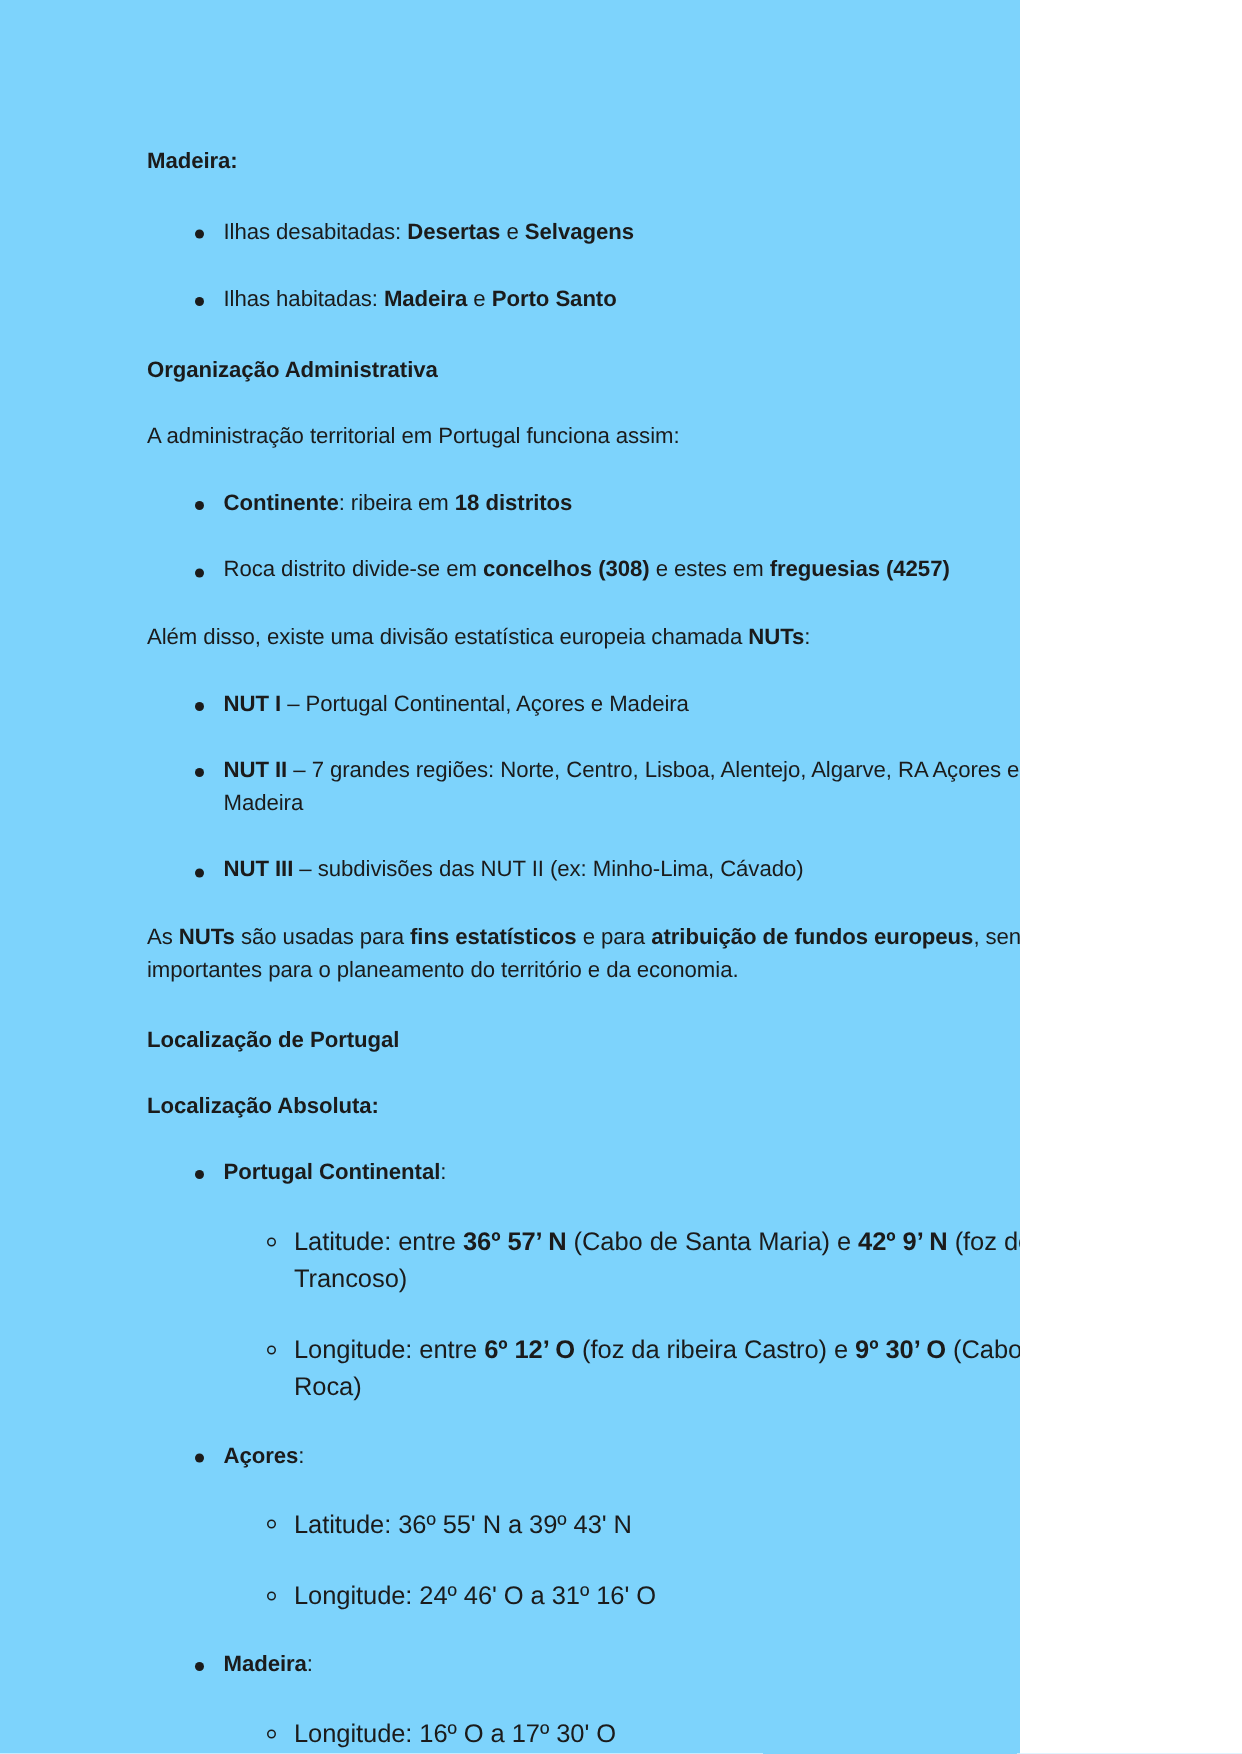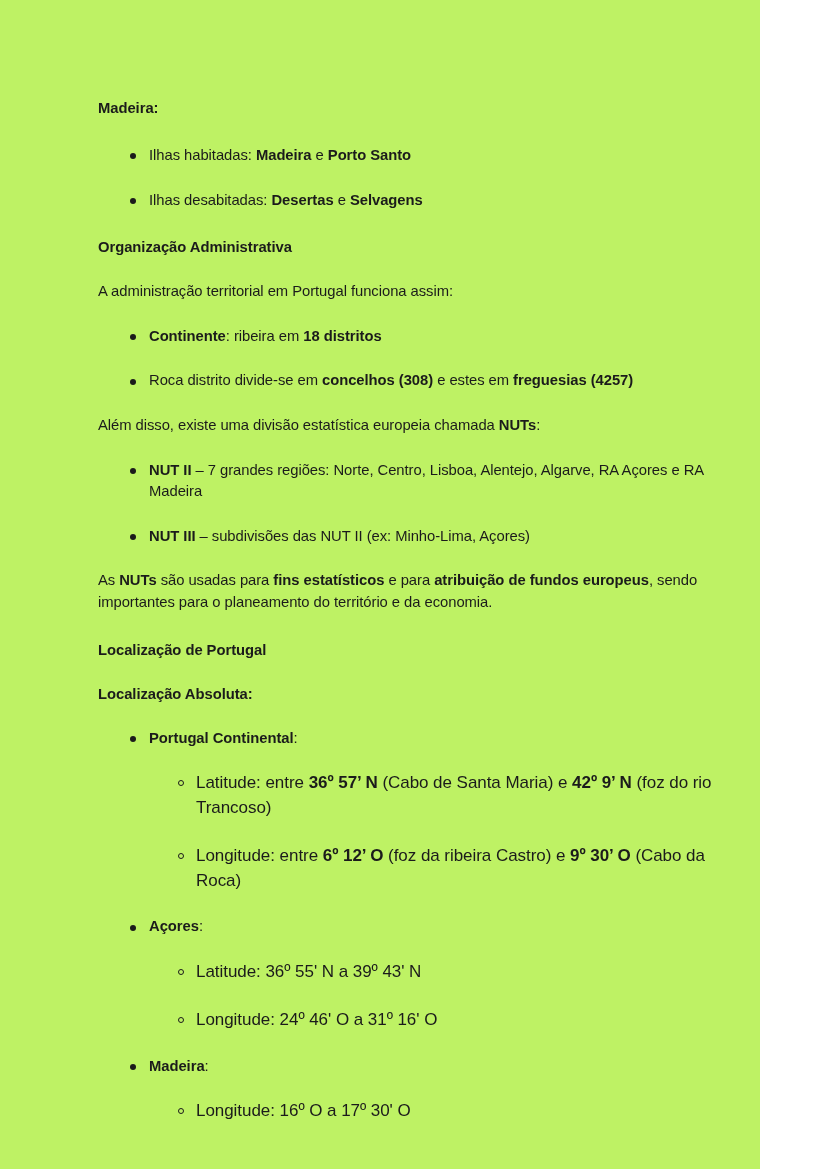"Madeira:" .page { background: #bef264 -> #7dd3fc; width: 760px -> 680px }
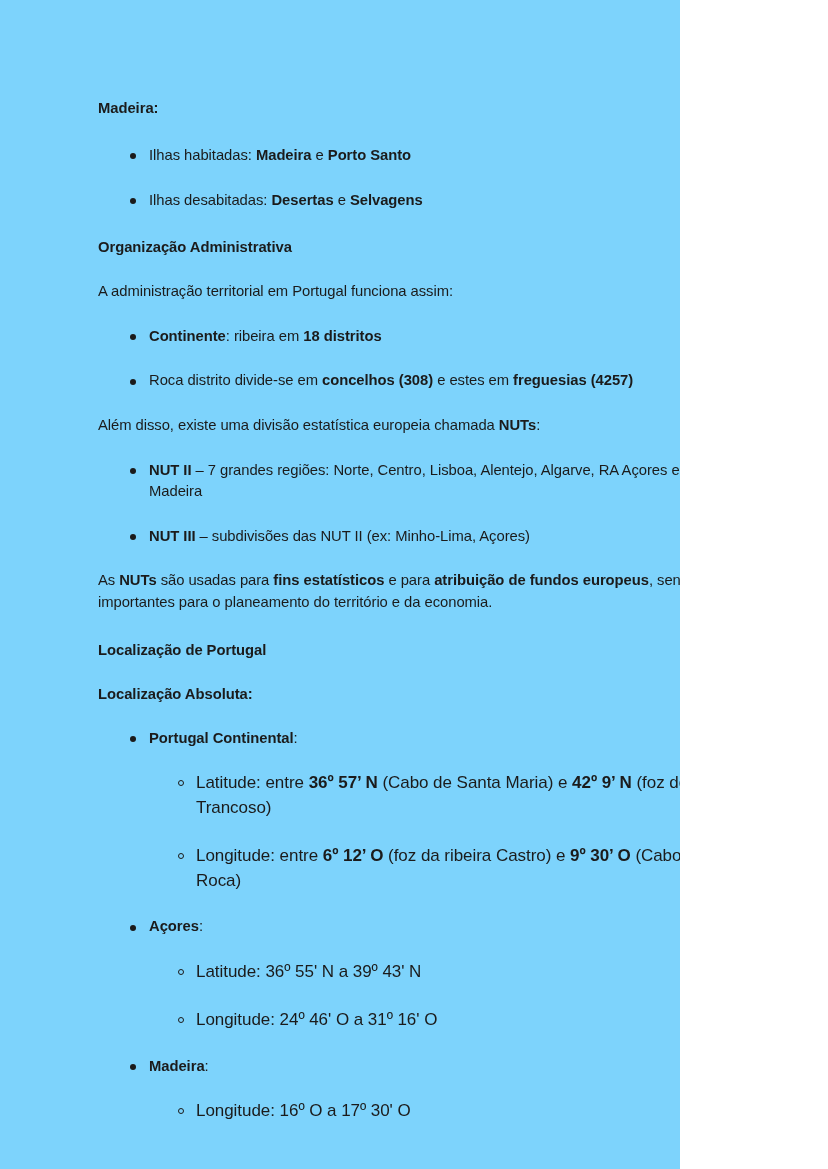"Ilhas habitadas: Madeira e Porto" li { order: before "Ilhas desabitadas: Desertas e Selvagens" -> after "Ilhas desabitadas: Desertas e Selvagens" }
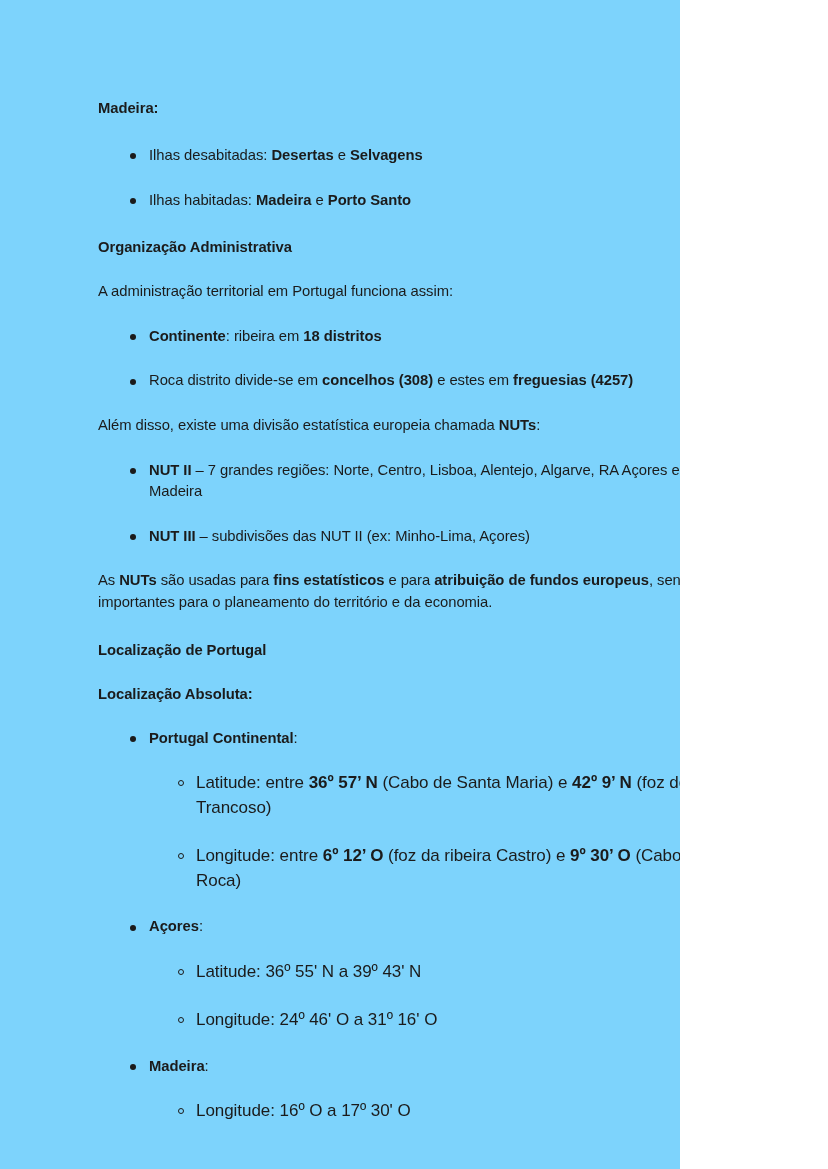"NUT I – Portugal Continental," li { html: none -> <li> <span></span> <span><b>NUT I</b><span> – Portugal Continental, Açores e Madeira</span></span> </li> }
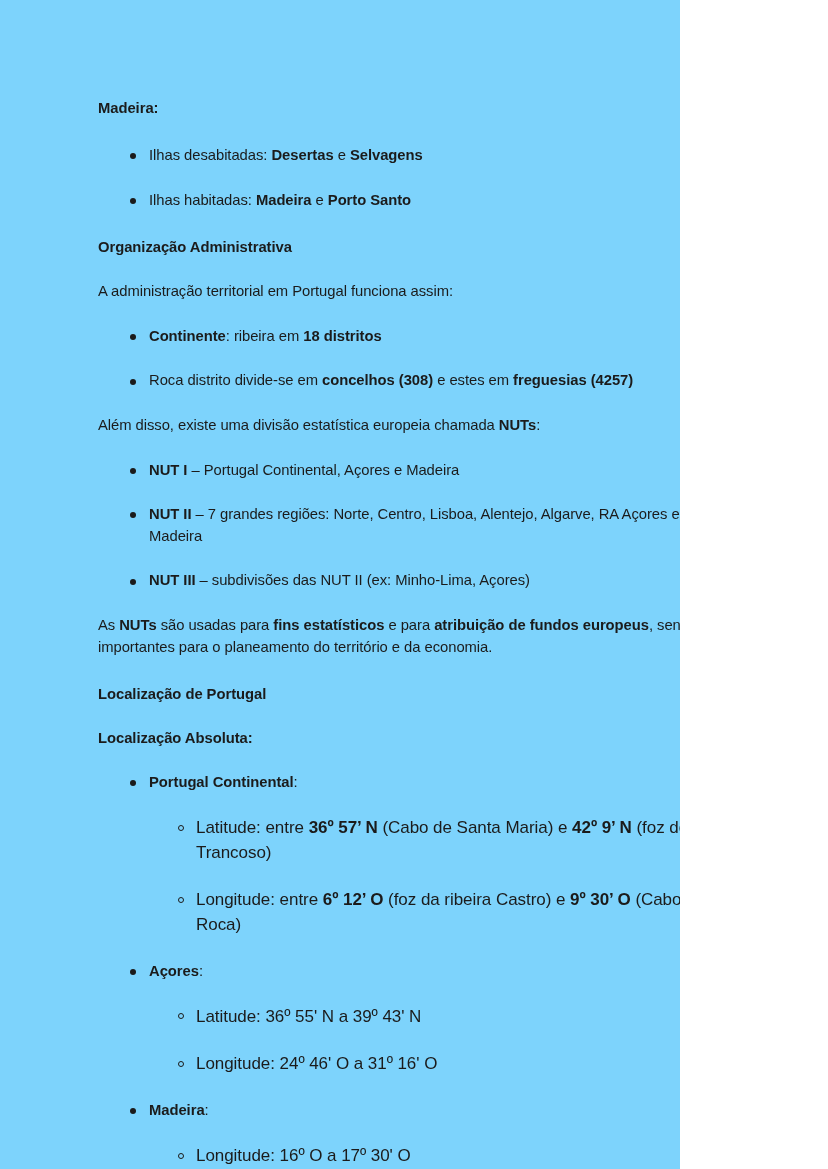"– subdivisões das NUT II" span { text: Açores -> Cávado }
